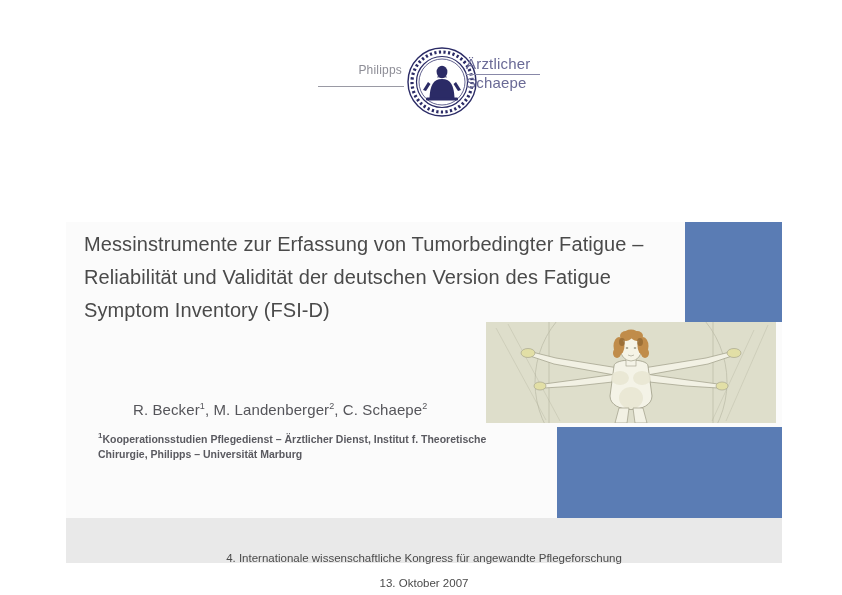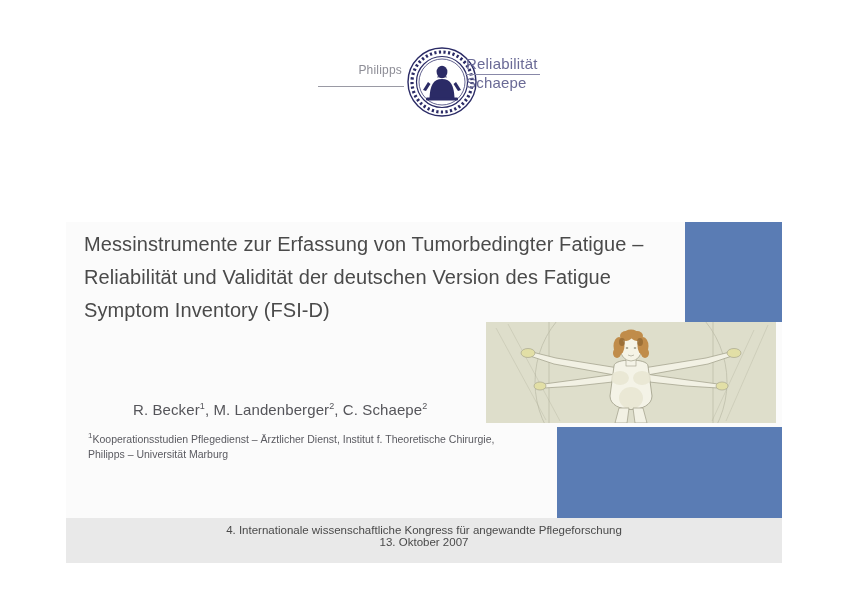"Reliabilität" div { text: Reliabilität -> Ärztlicher }
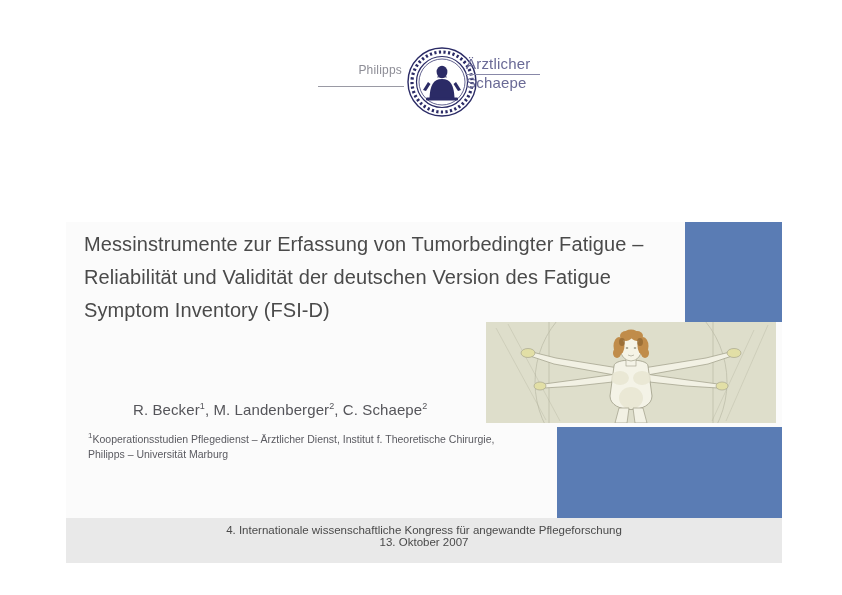"1Kooperationsstudien Pflegedienst –" #affiliations p { font-weight: none -> bold; margin: 0 0 4px 0 -> 0 0 4px 10px }
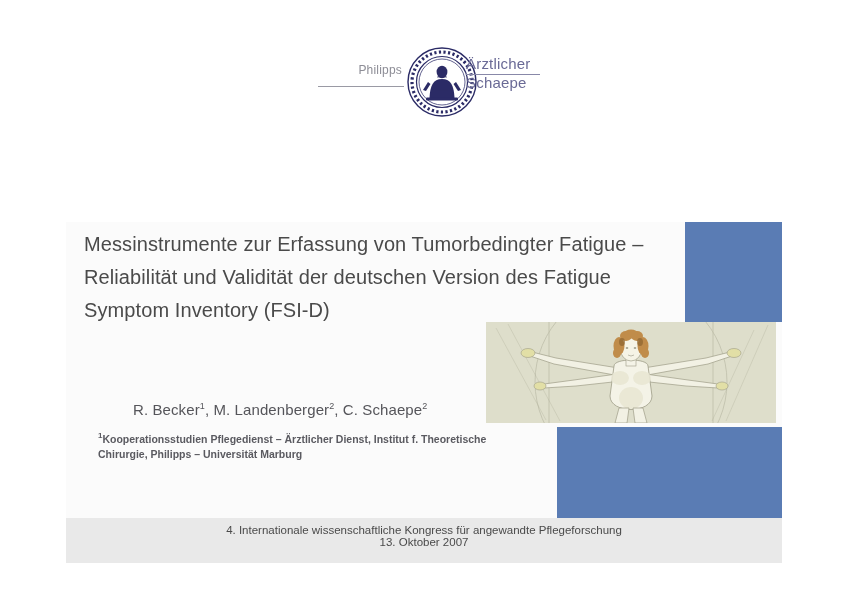"4. Internationale wissenschaftliche" #footer .line1 { margin-top: none -> 28px }
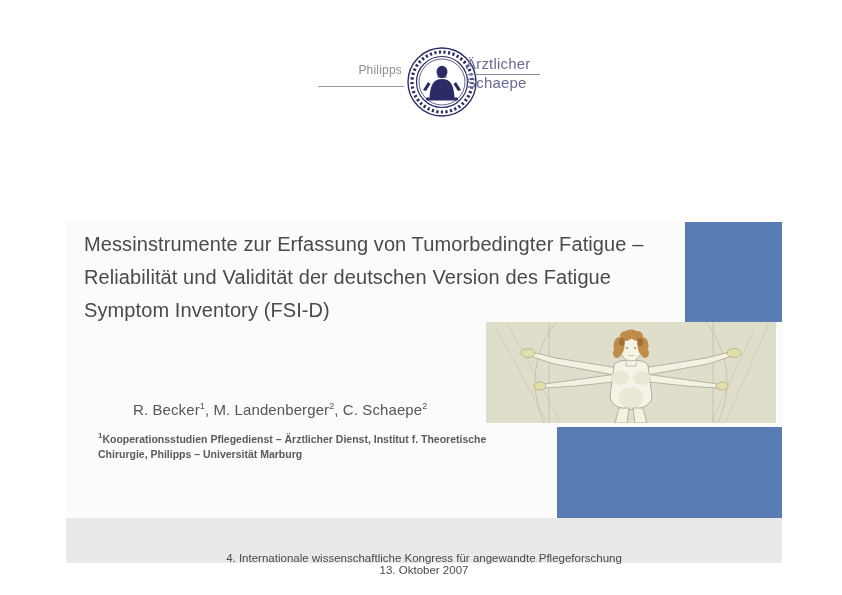"13. Oktober 2007" #footer .line2 { margin-top: none -> 13px }
